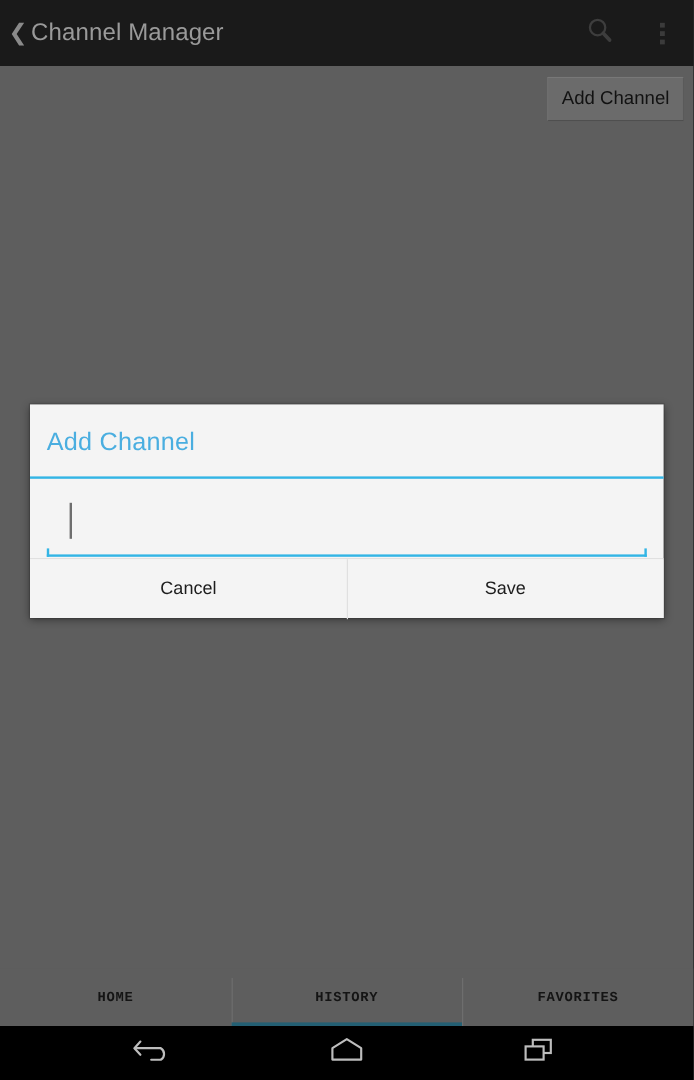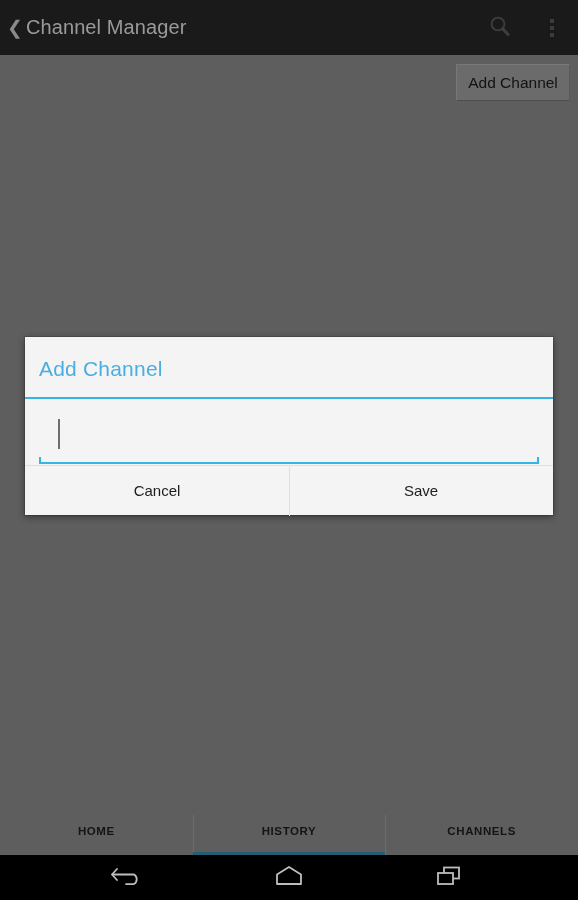"HOME" .tab { font-family: none -> Liberation Mono, monospace }
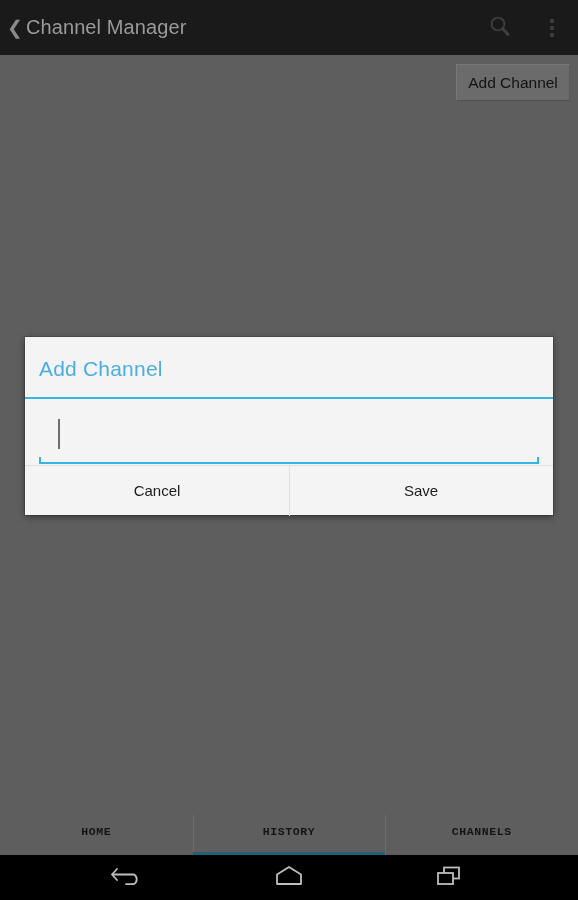"CHANNELS" span { text: CHANNELS -> FAVORITES }
